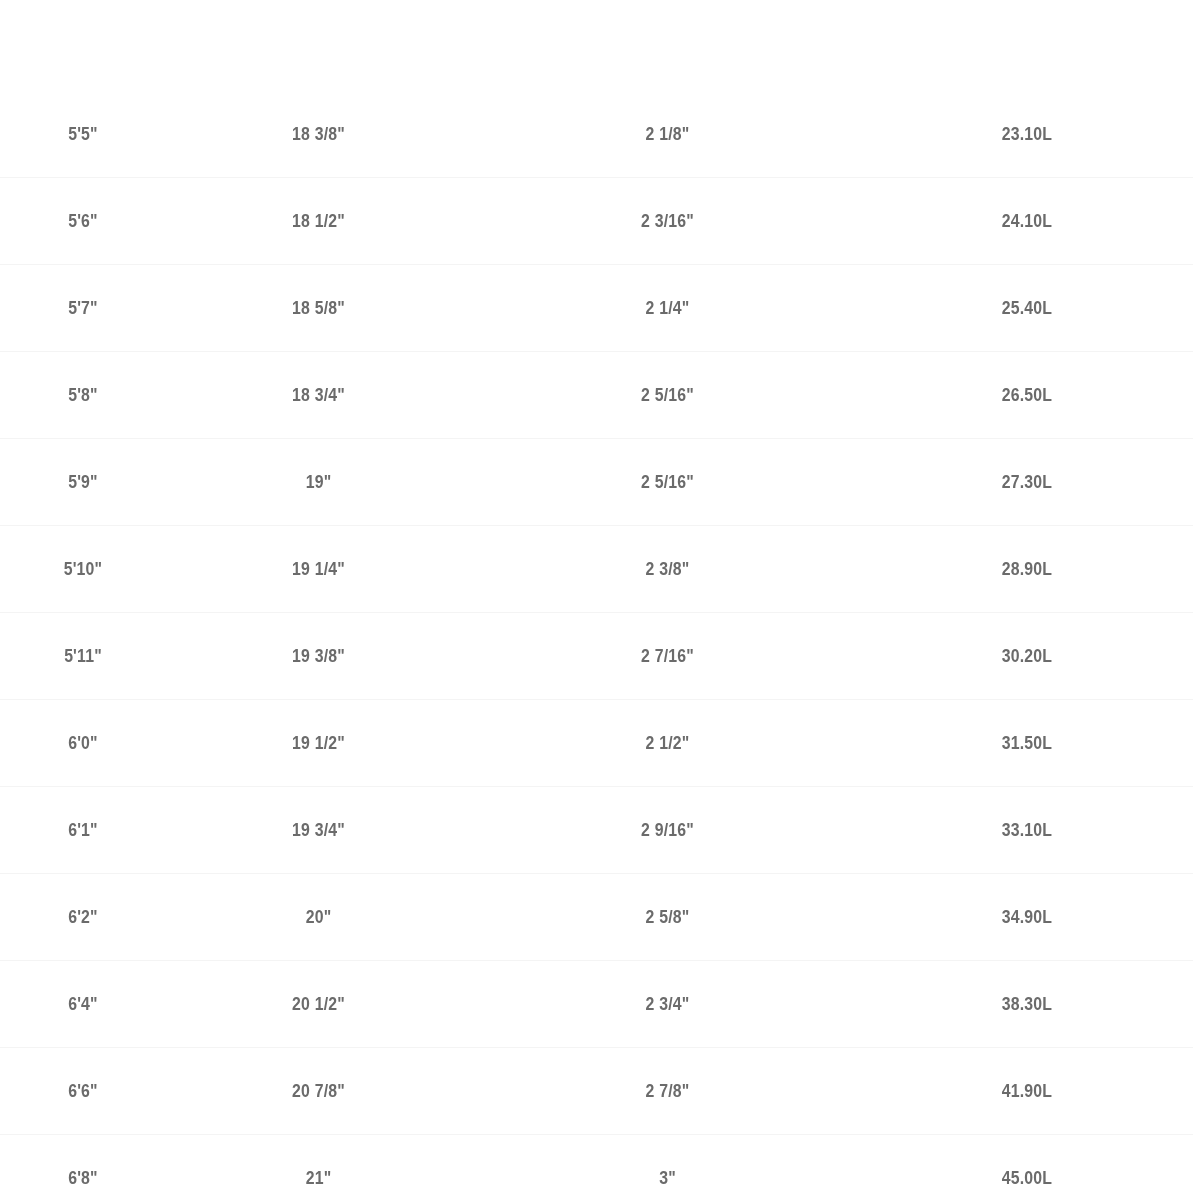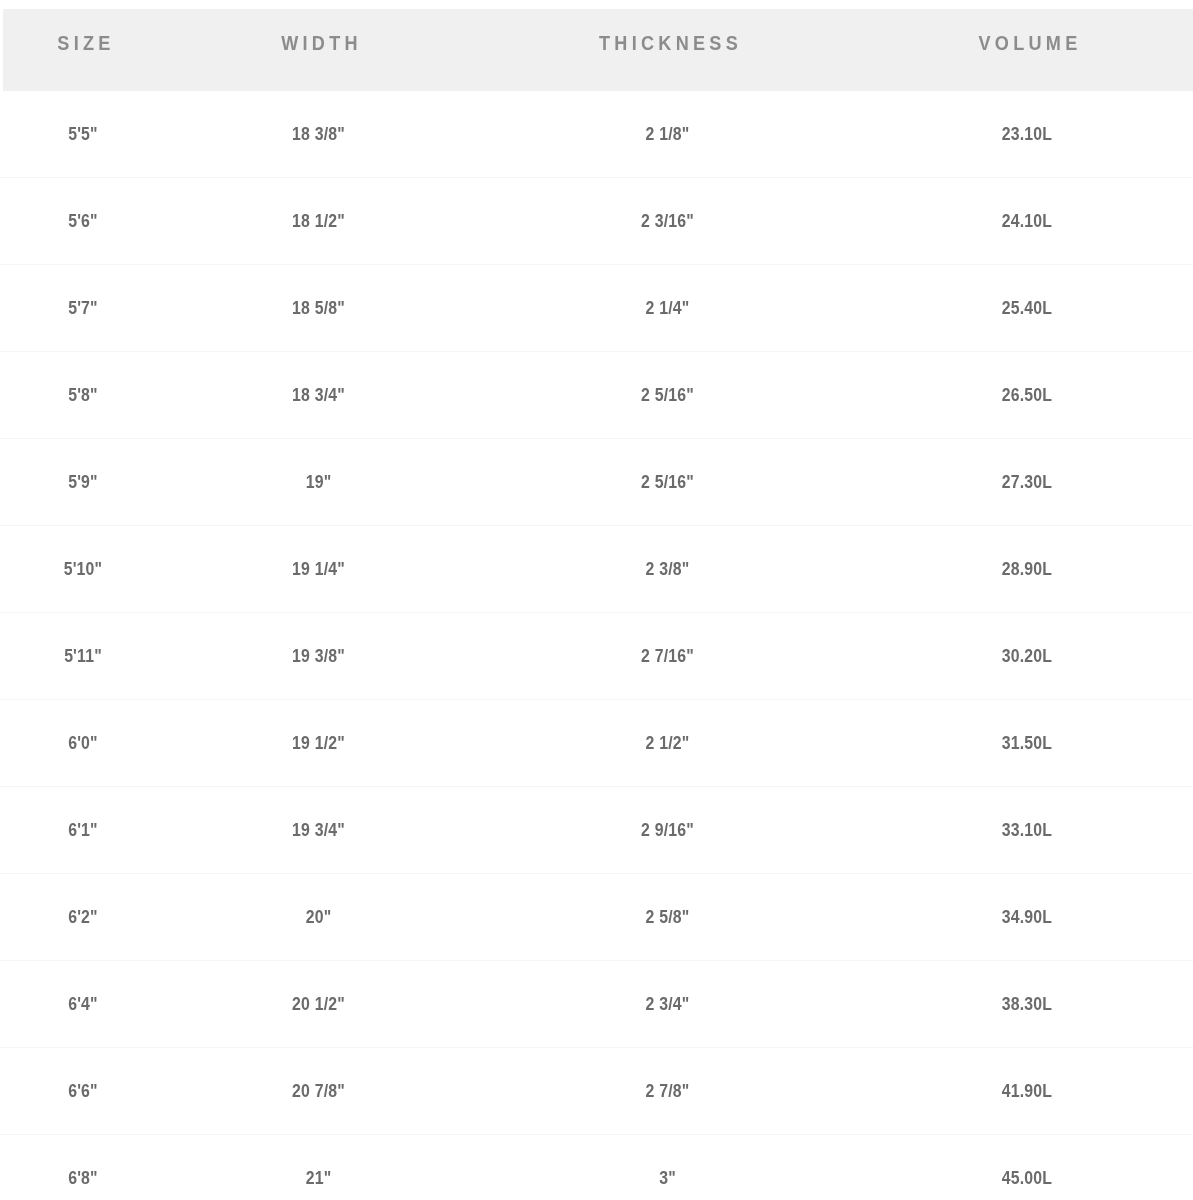"SIZE" div.chart-header { html: <div> <div>SIZE</div> <div>WIDTH</div> <div>THICKNESS</div> <div>VOLUME</div> </div> -> none }
